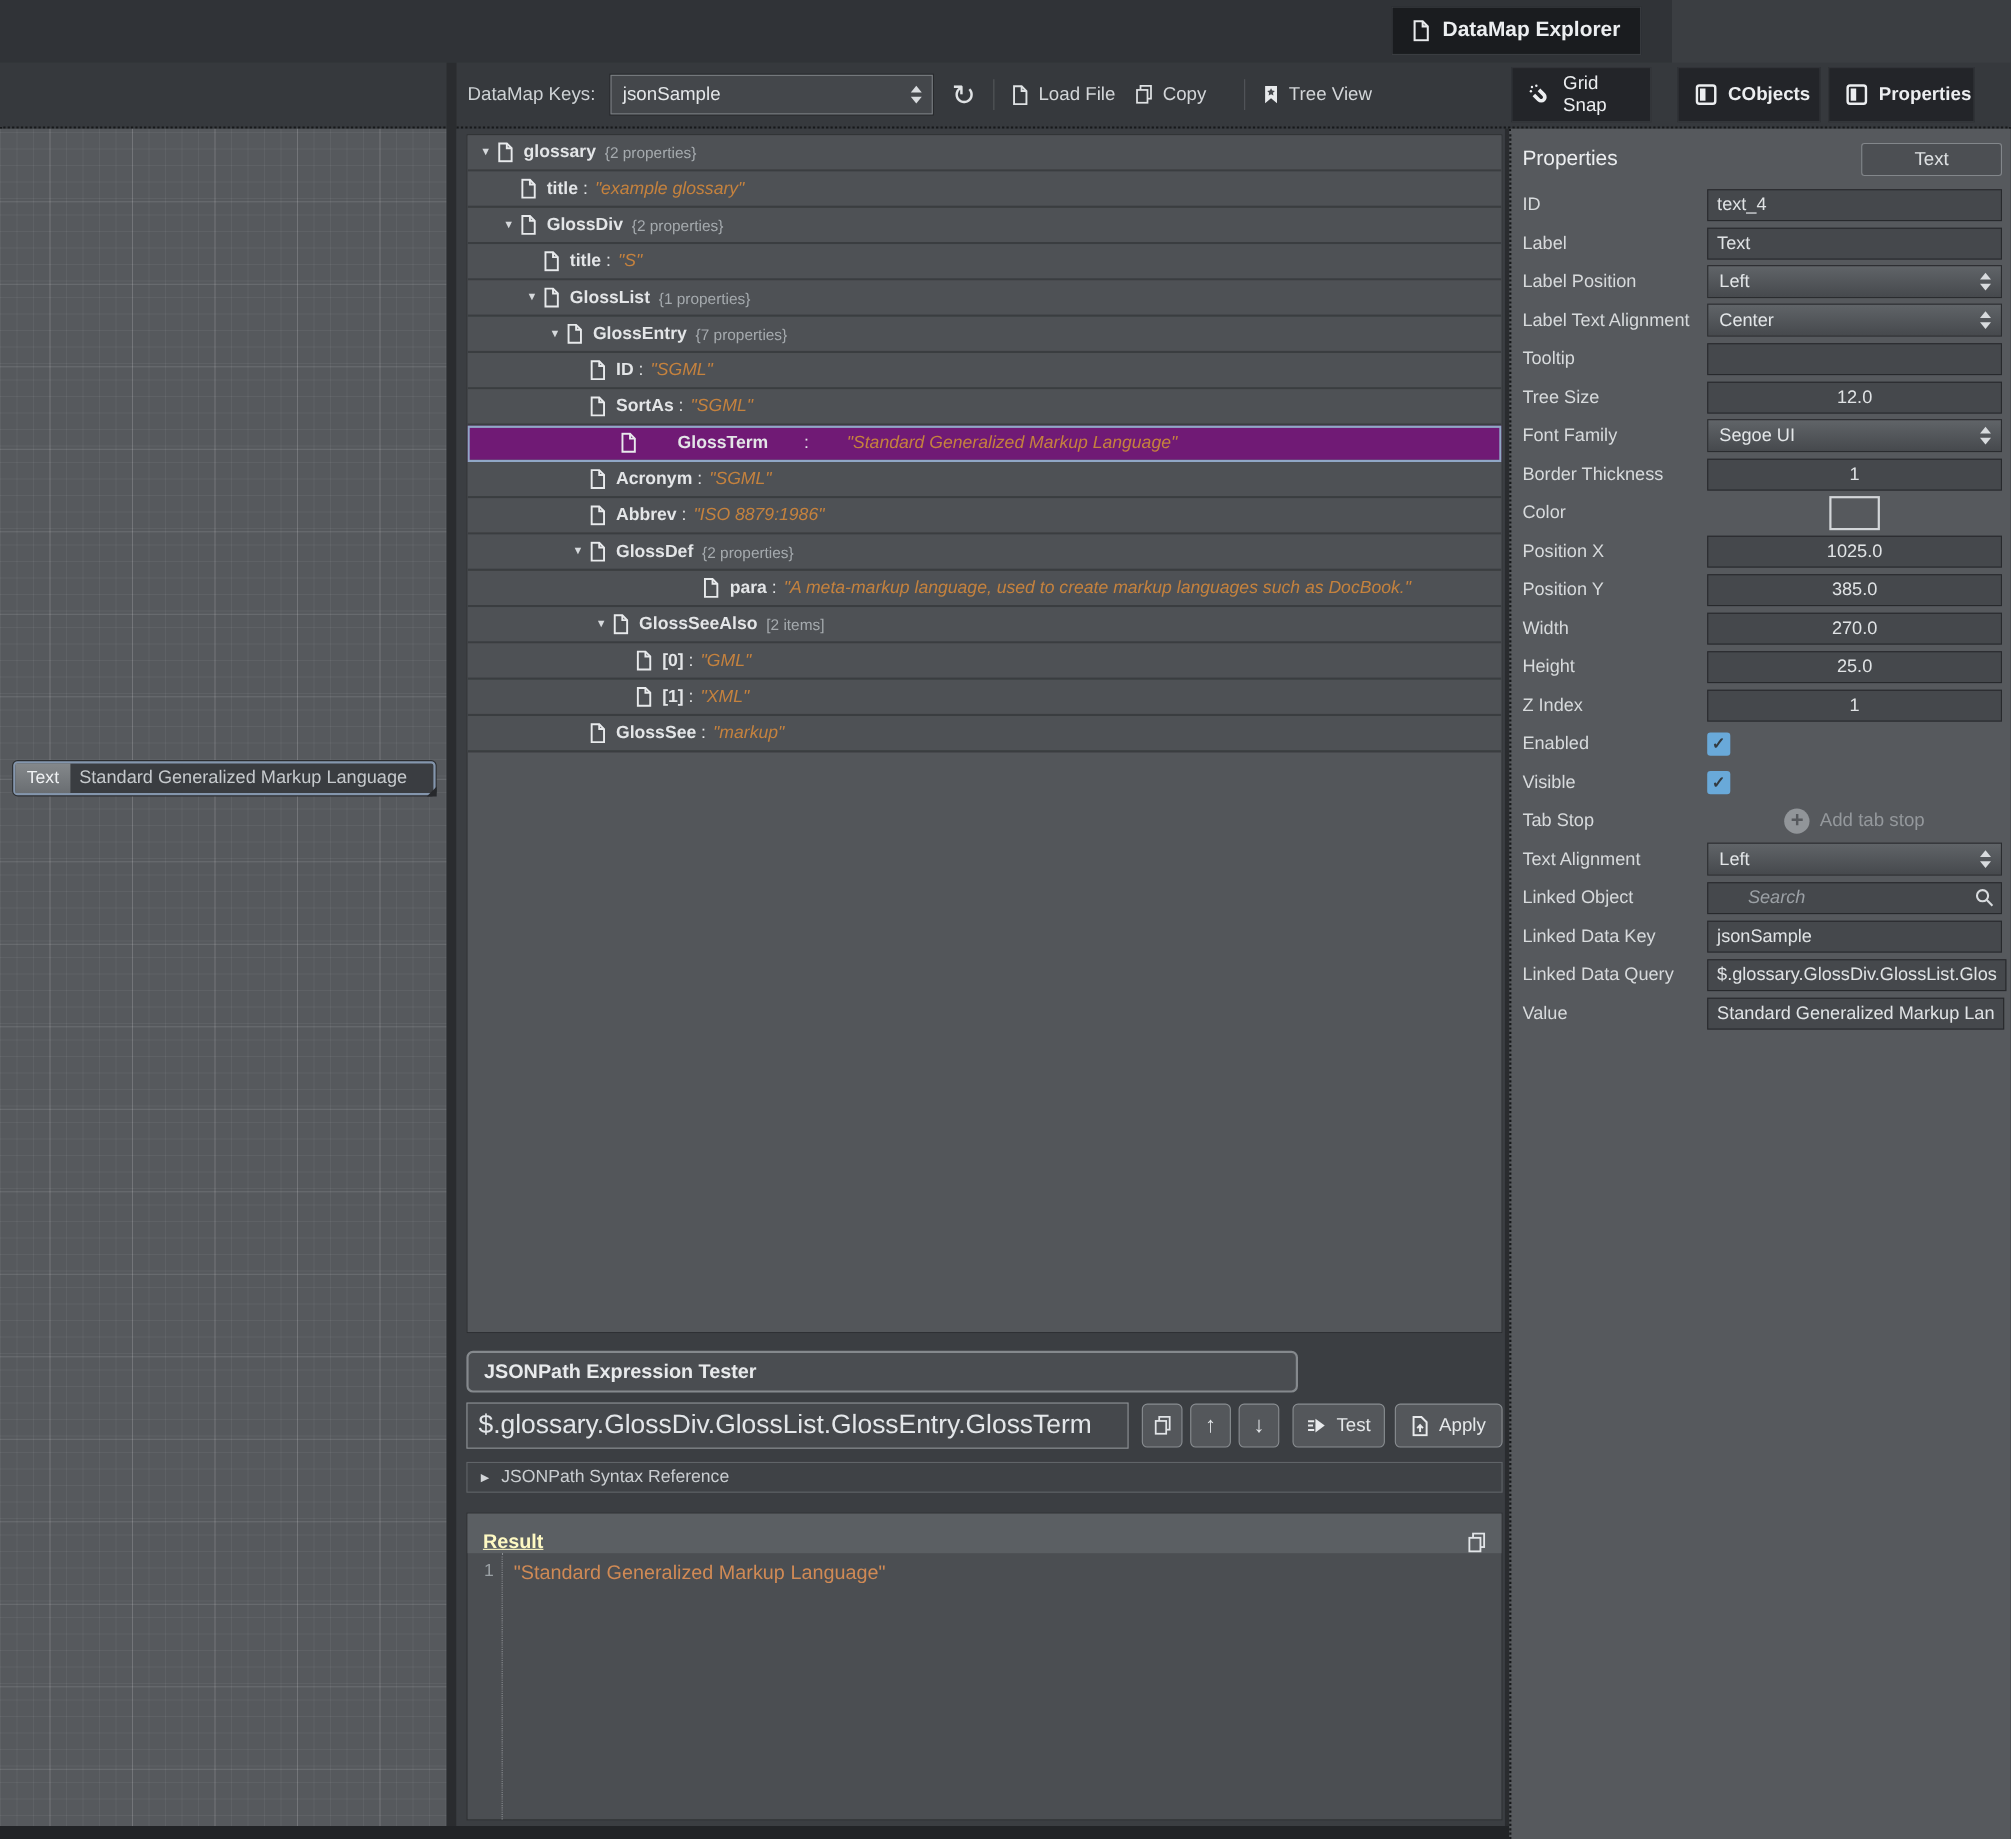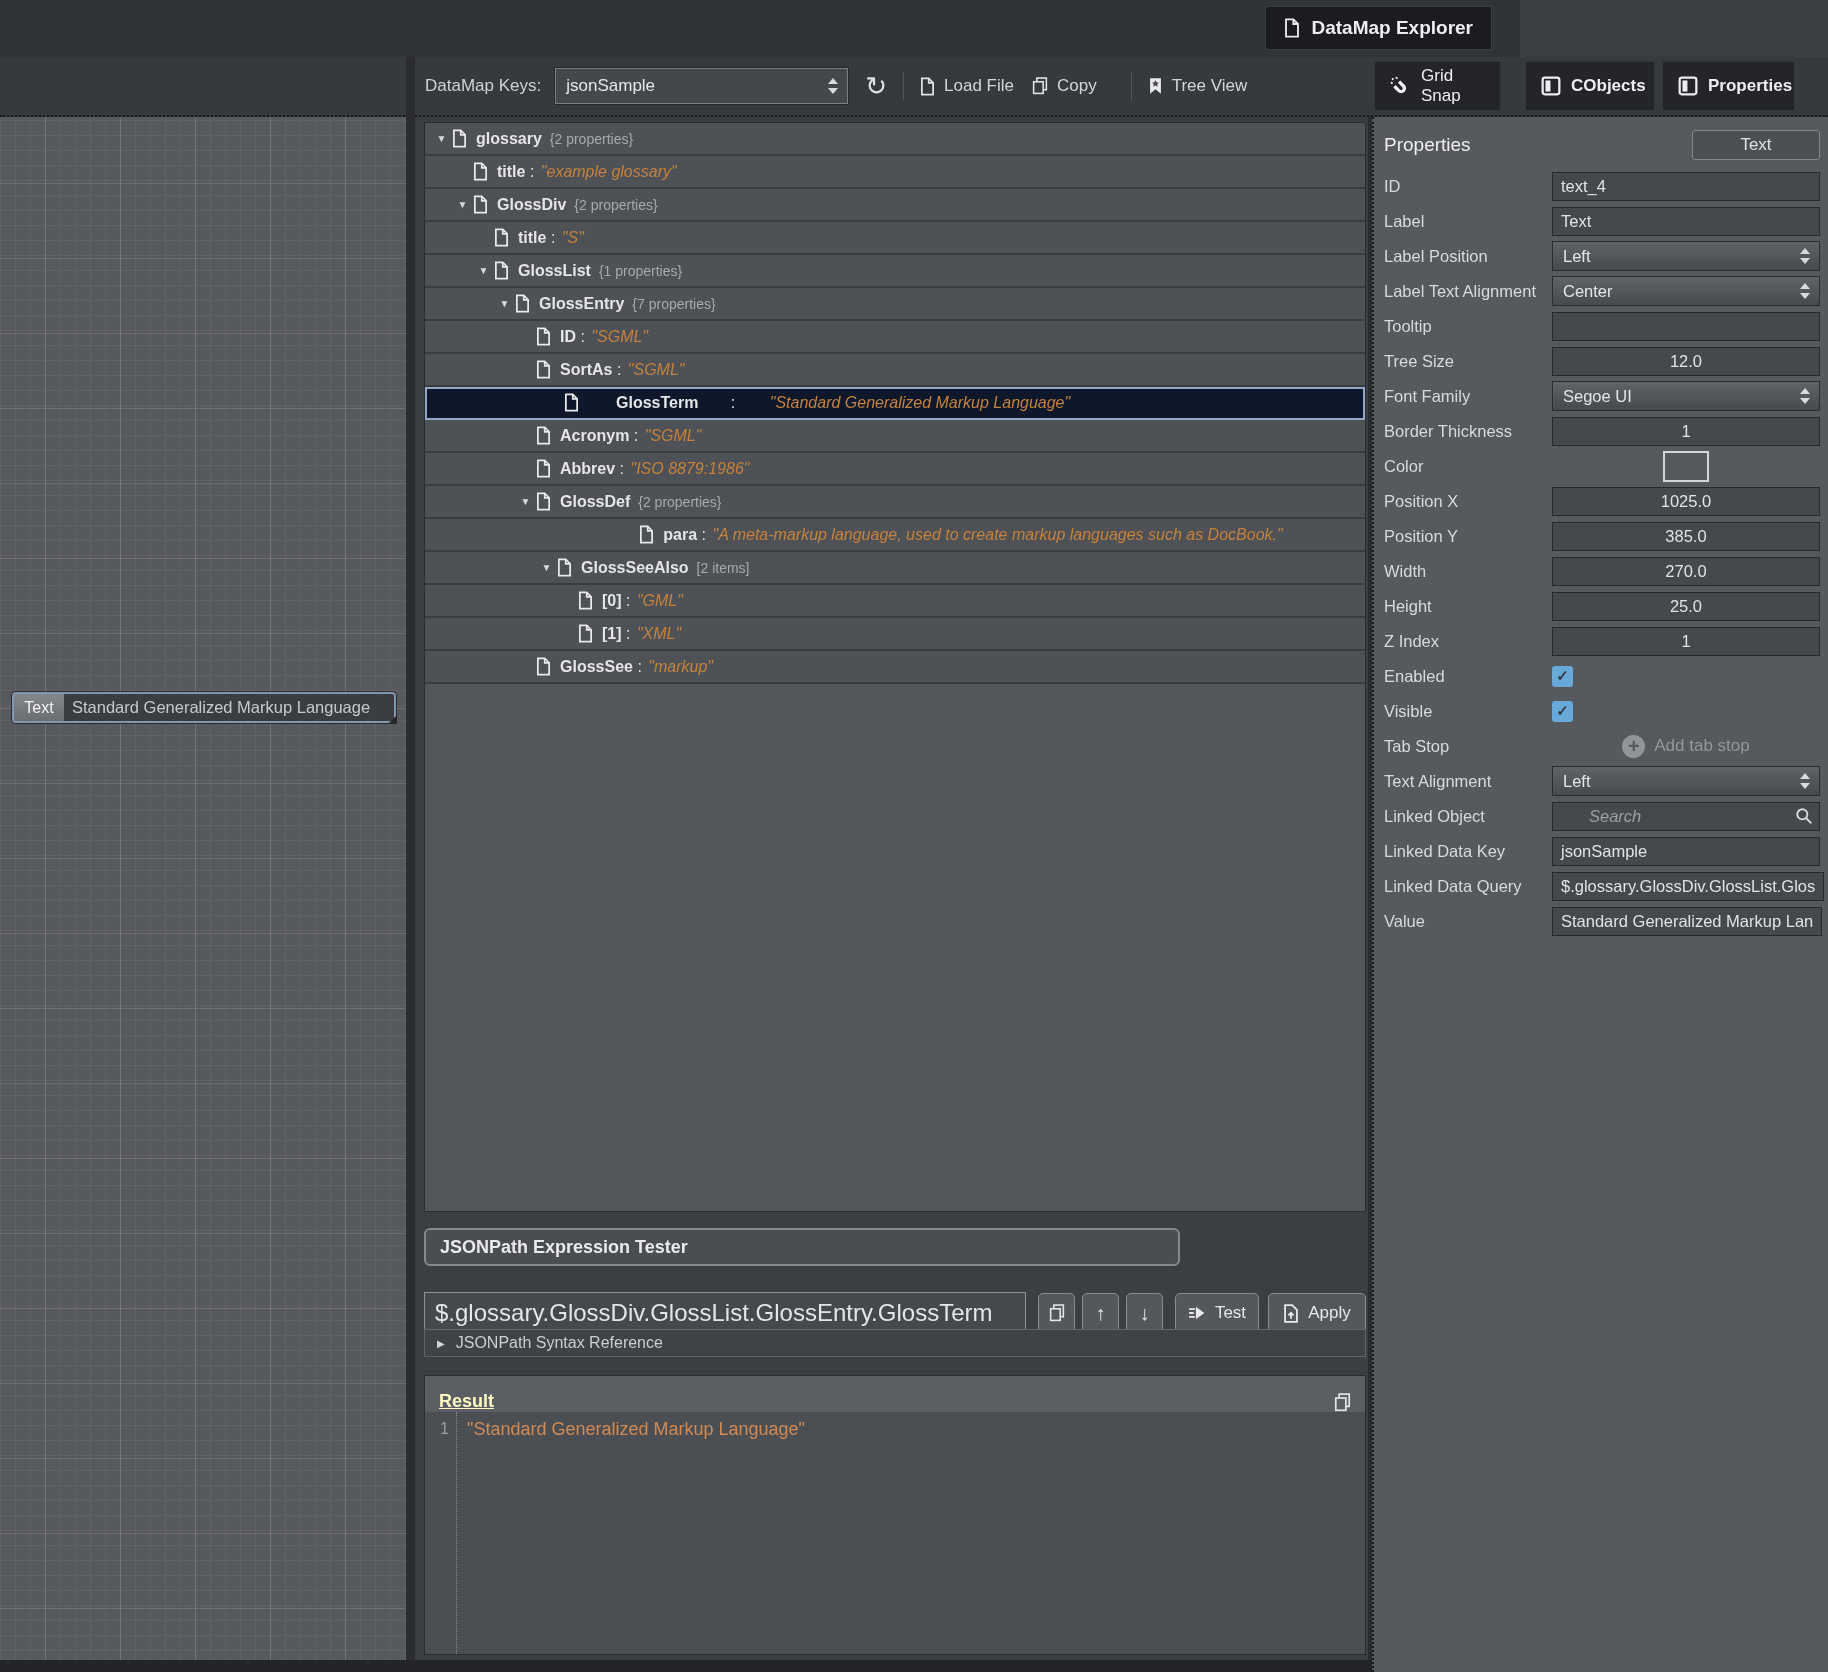"GlossTerm" .tree-row.selected { background: #0f172a -> #701a75 }
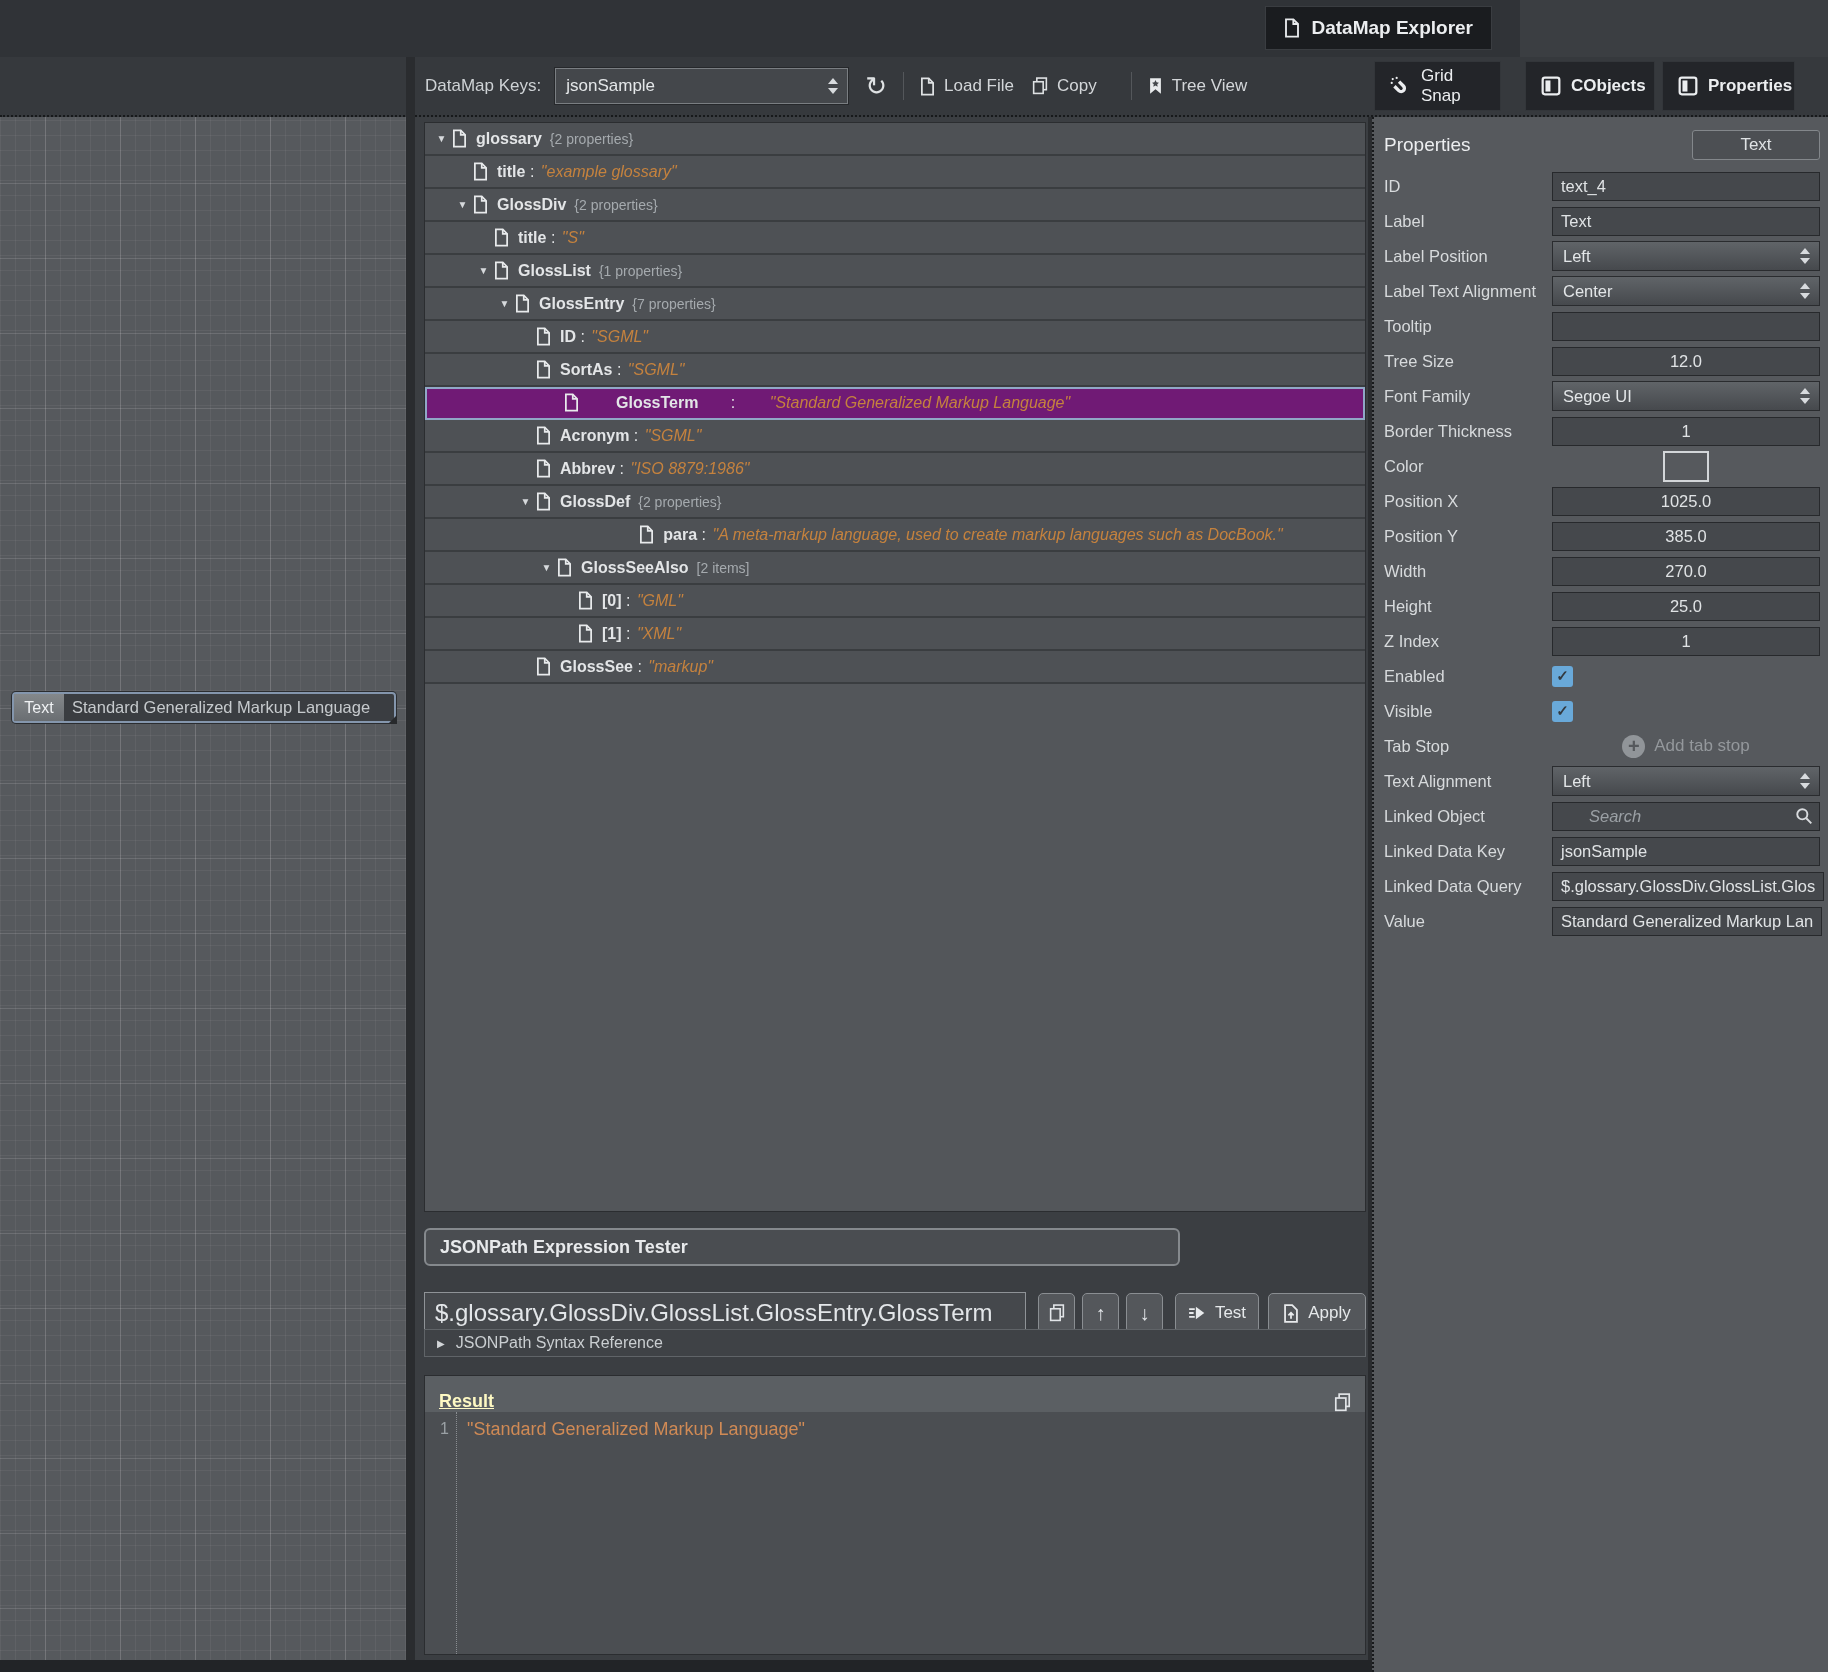"$.glossary.GlossDiv.GlossList.GlossEntry" .expr-row { margin-top: 17px -> none }
